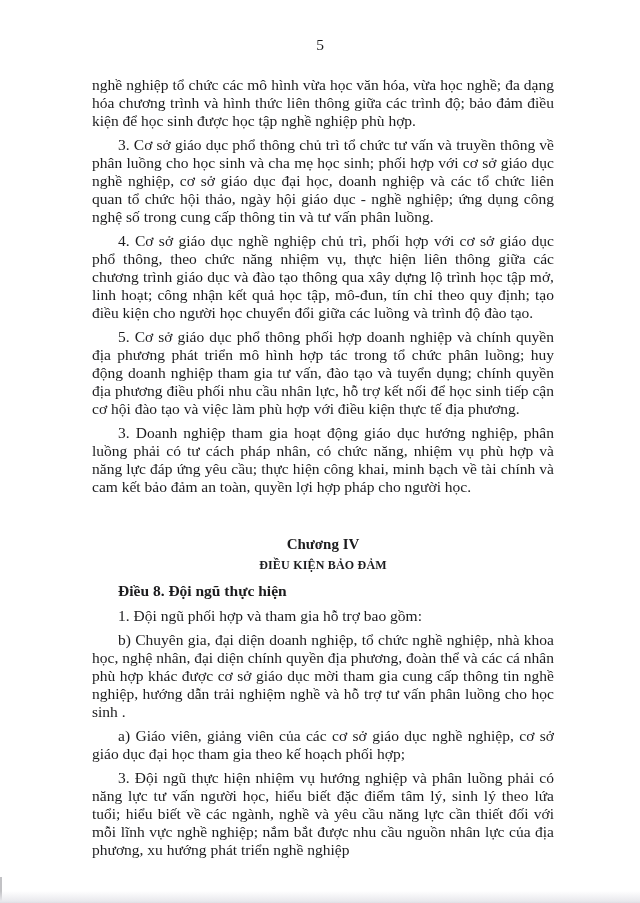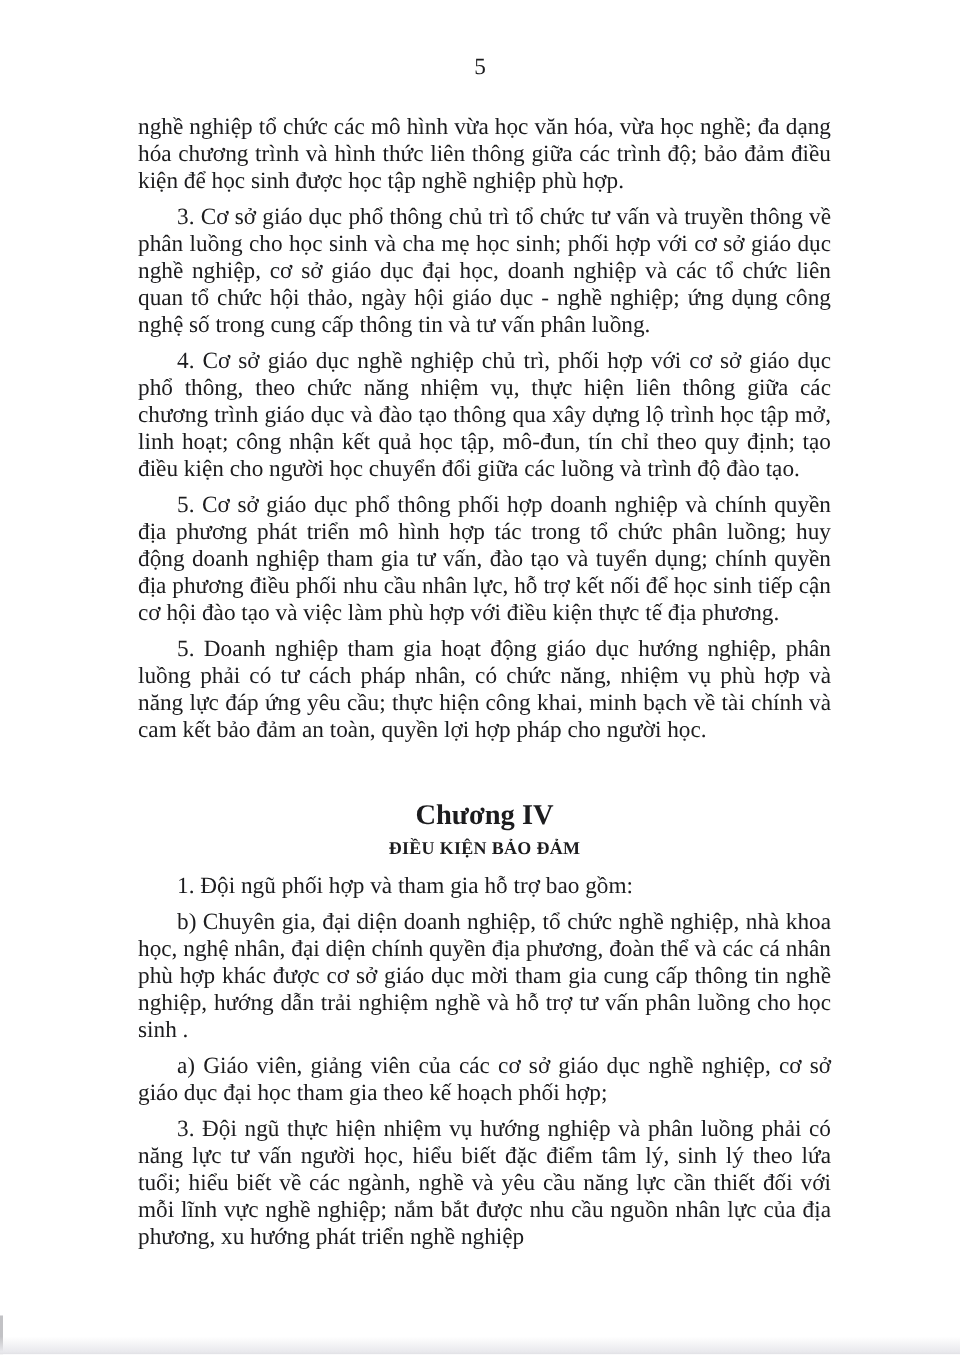"5. Doanh nghiệp tham gia" p { text: 5 -> 3 }
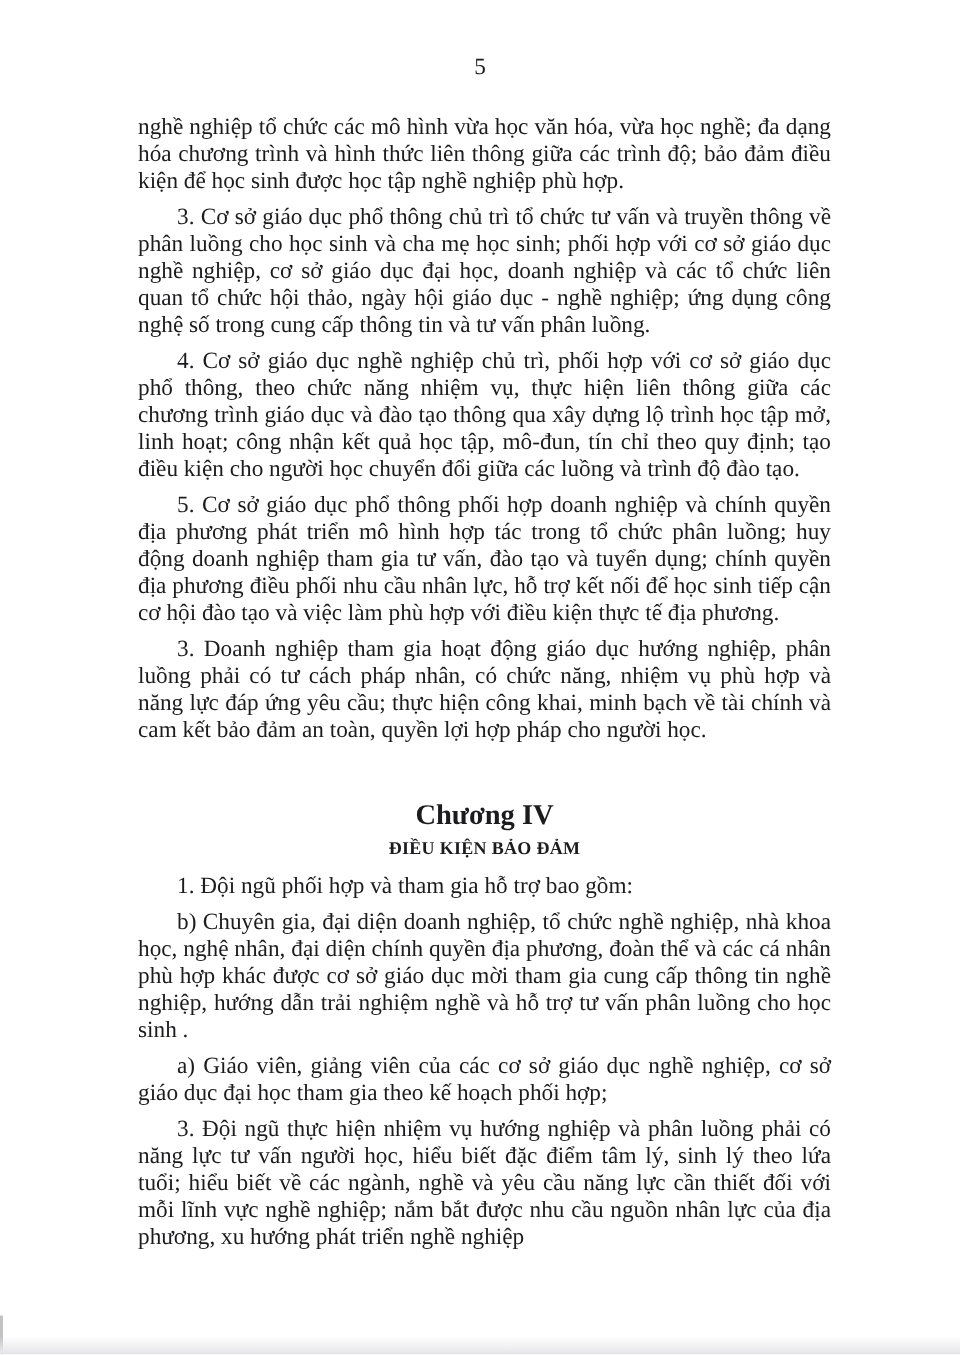"Chương IV" .chapter-name { font-size: 19px -> 15px }
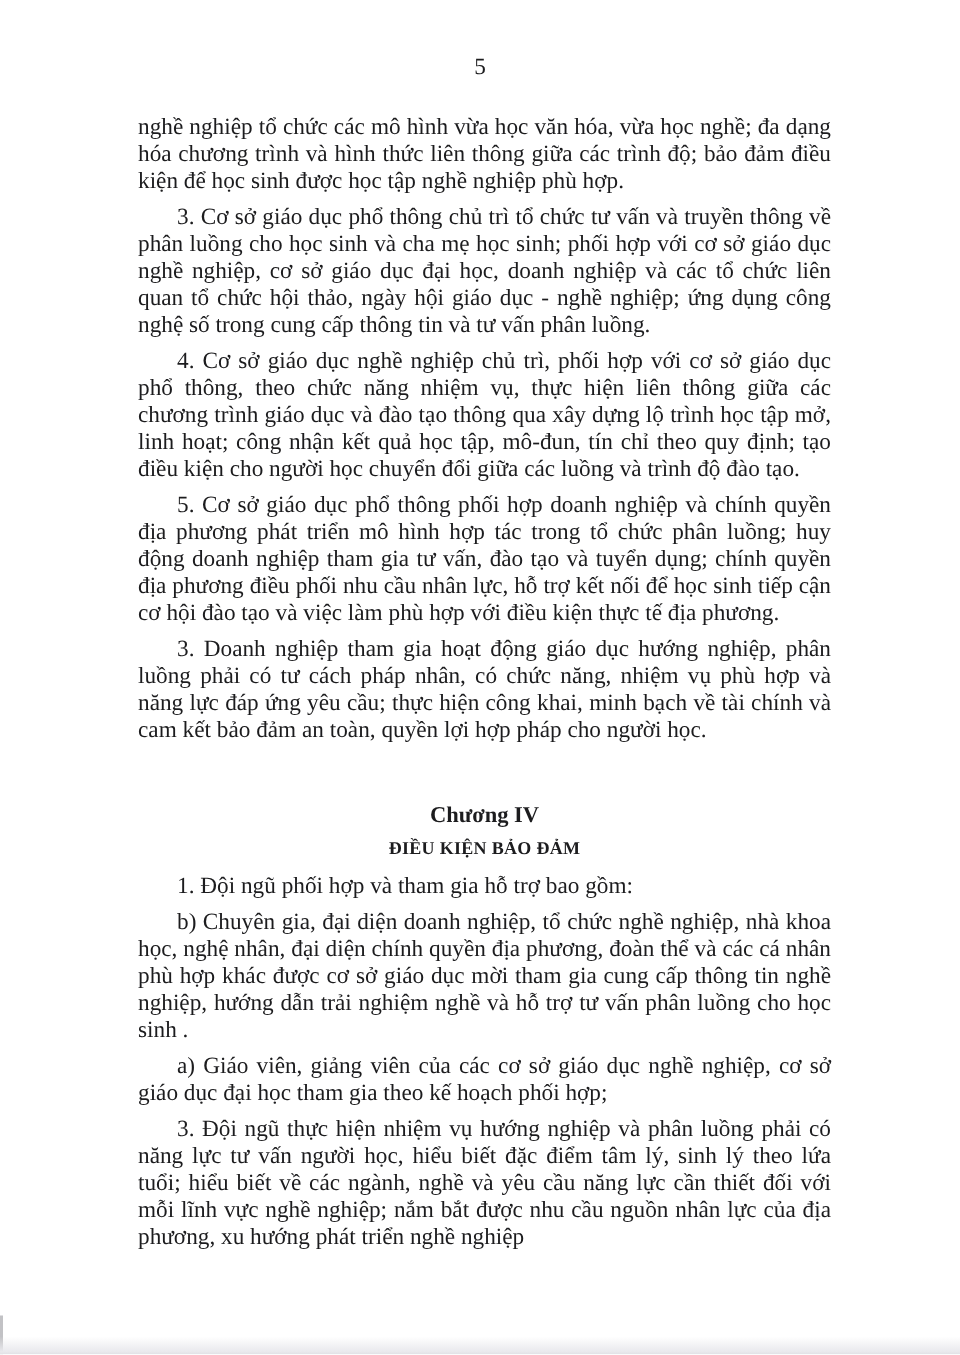"Điều 8. Đội ngũ thực" p.article-heading { html: none -> <p>Điều 8. Đội ngũ thực hiện</p> }
